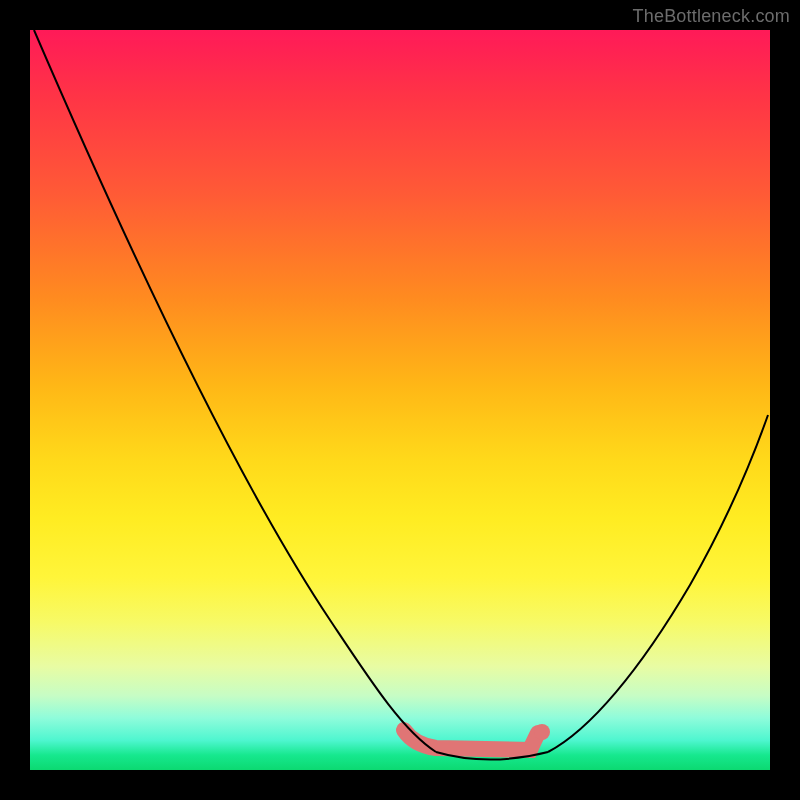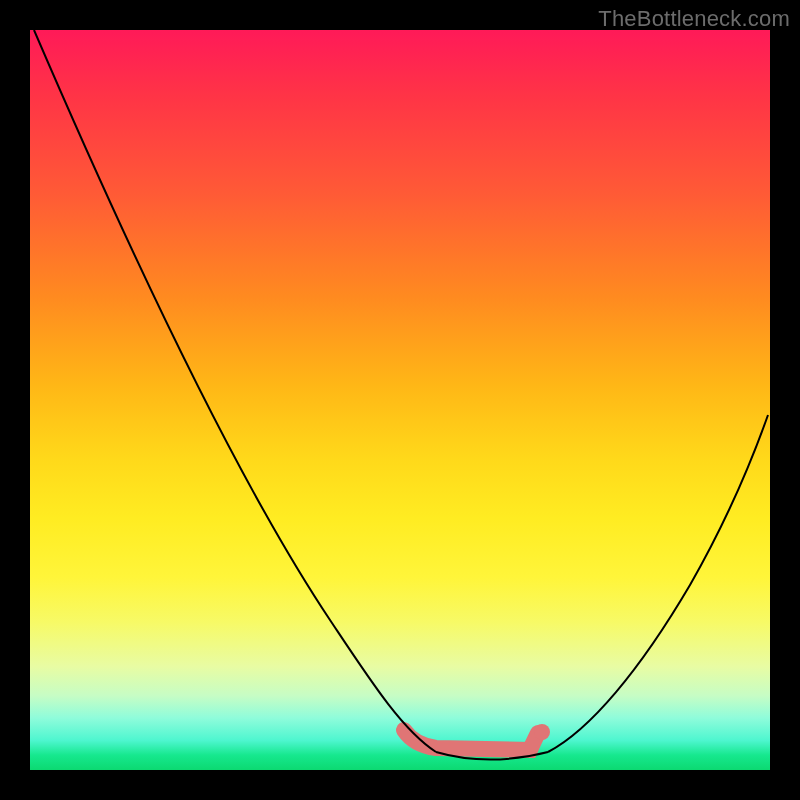"TheBottleneck.com" .watermark { font-size: 22px -> 18px }
